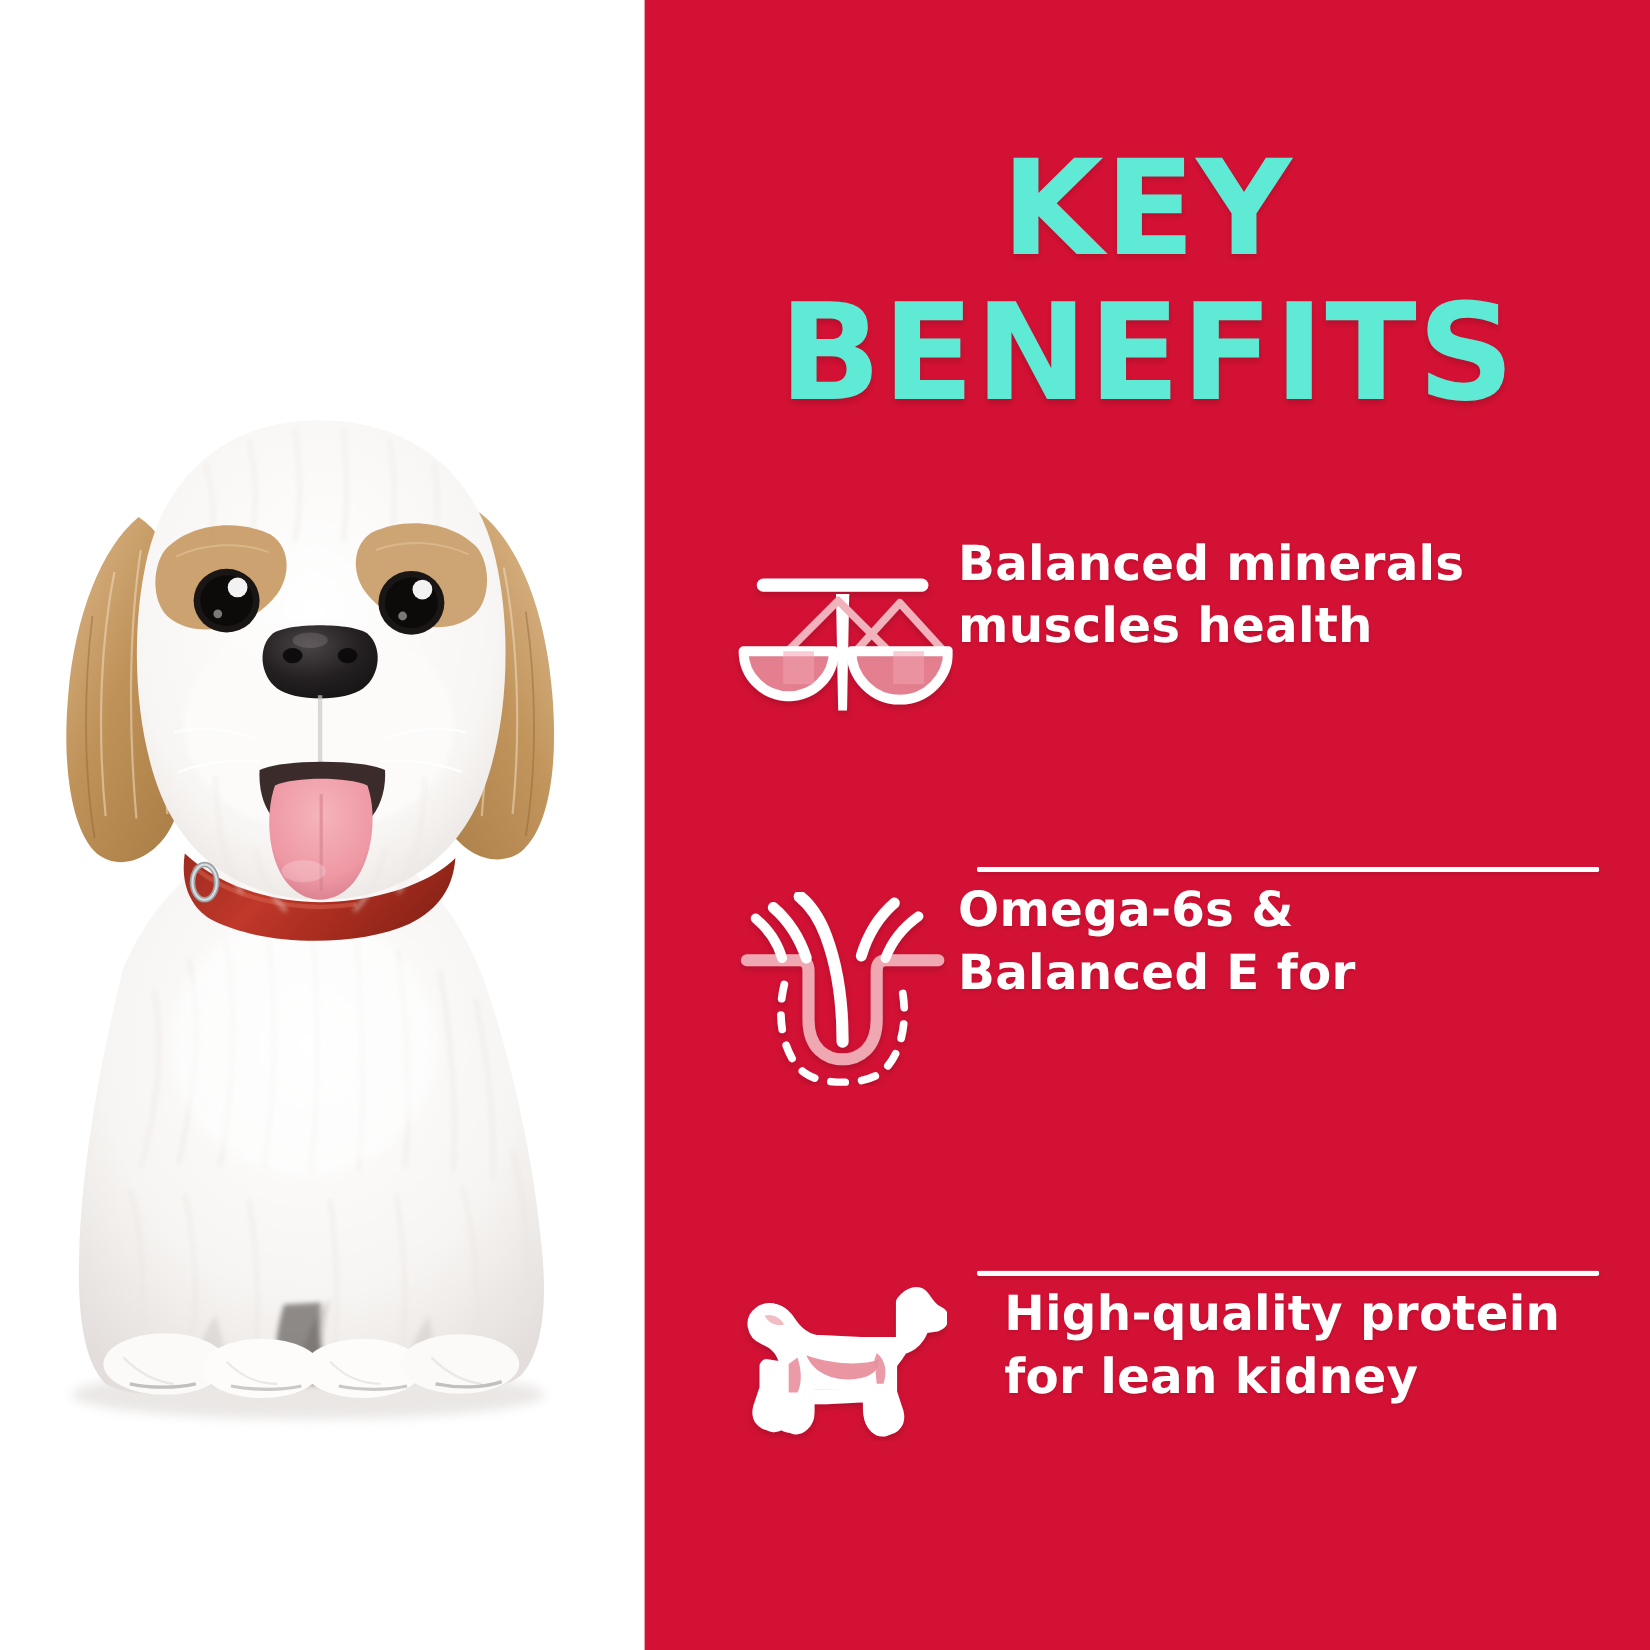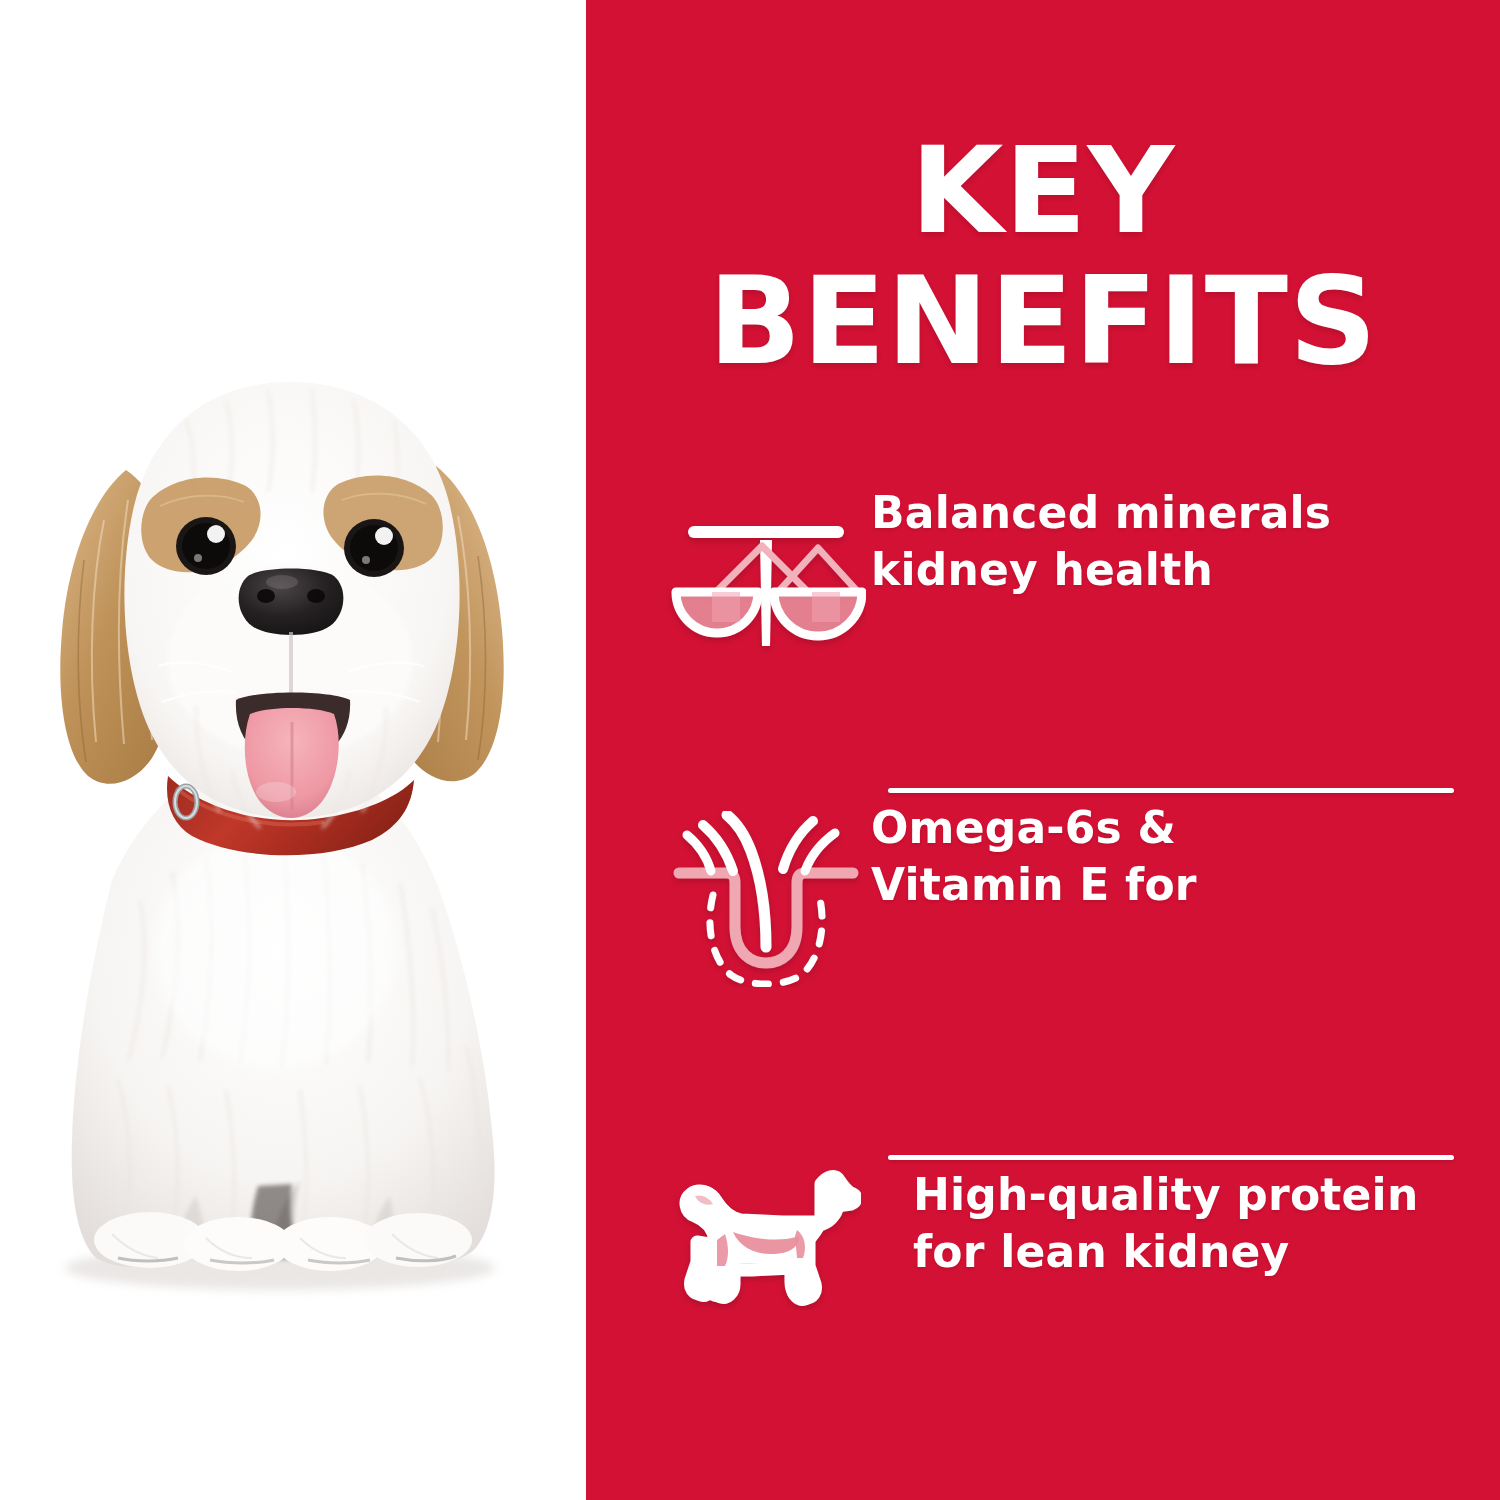"KEY" .panel-title { color: #ffffff -> #5eead4 }
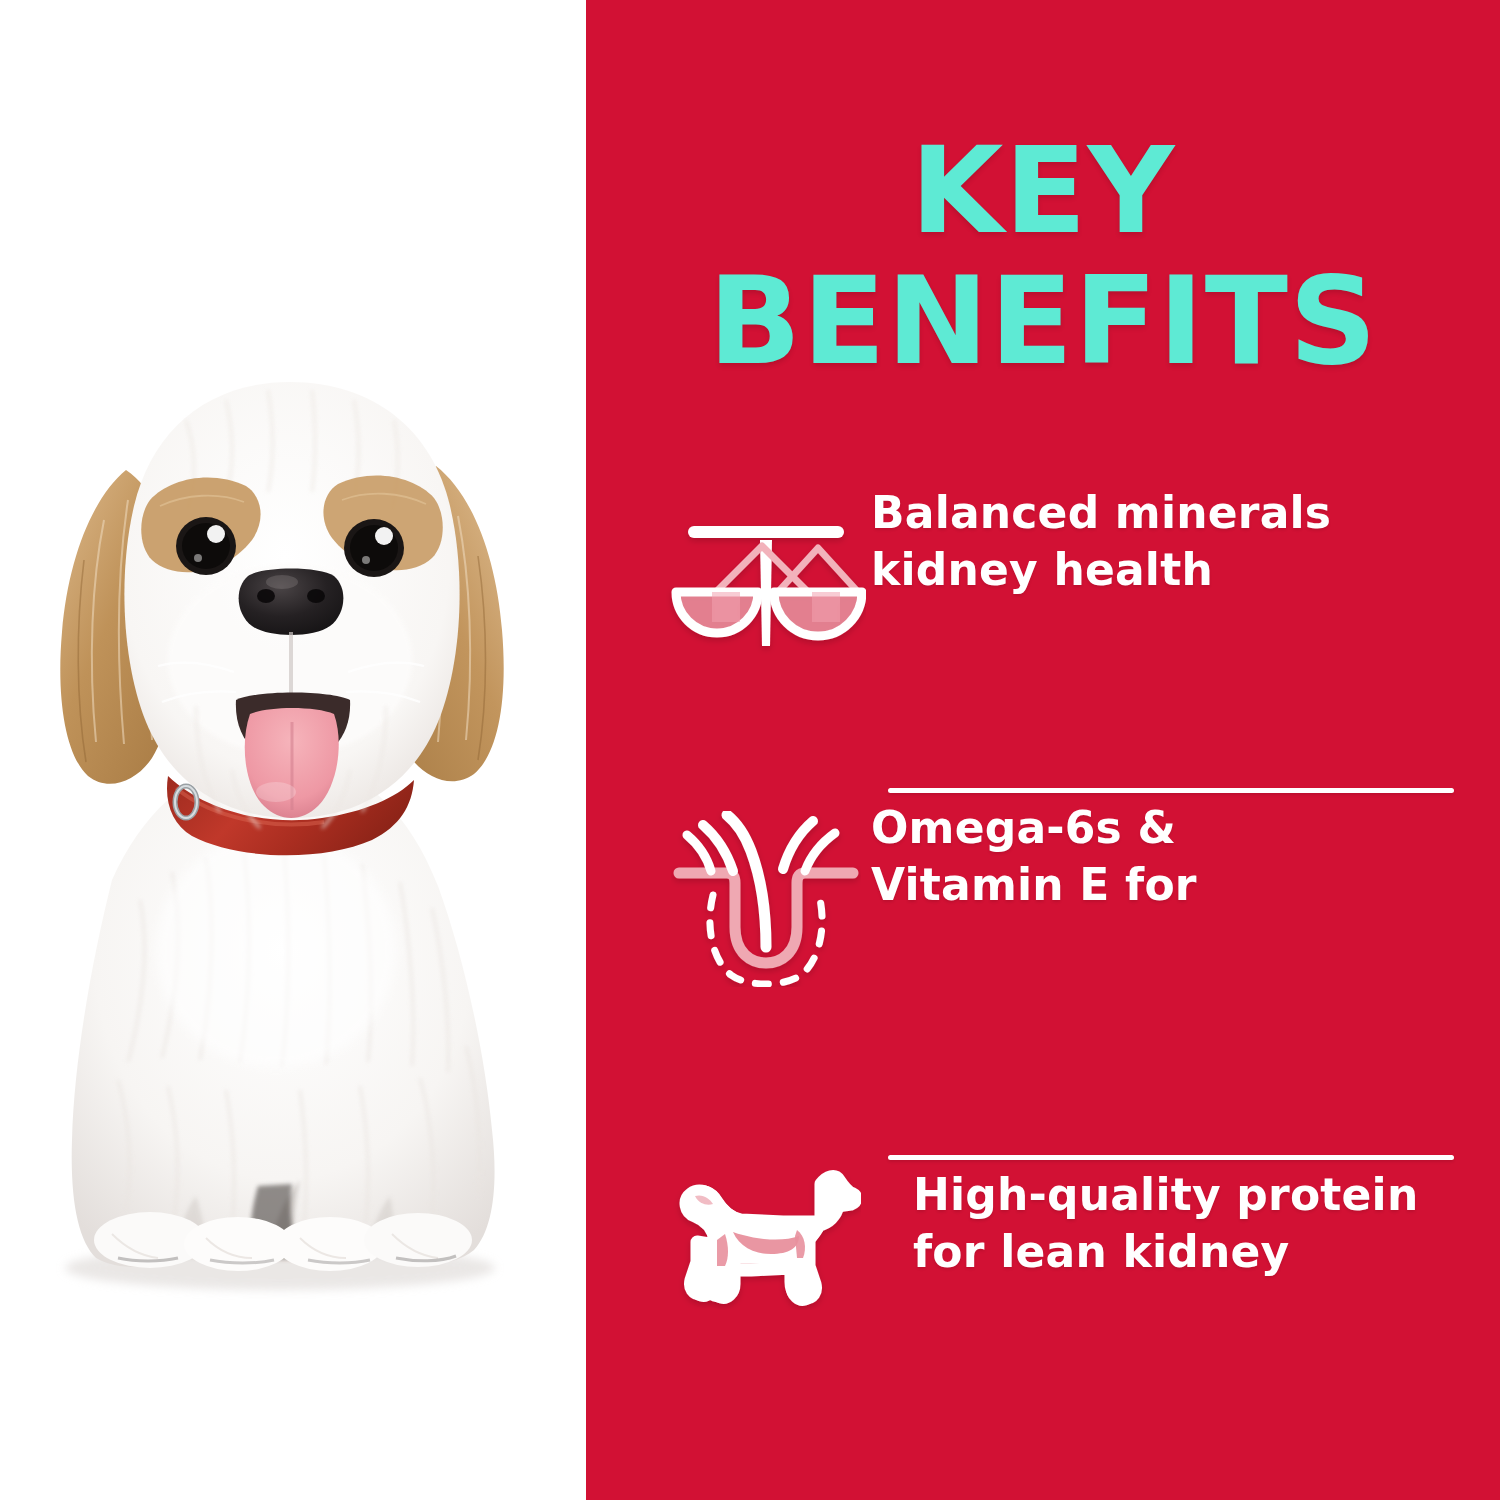"kidney health" span.tline { text: kidney -> muscles }
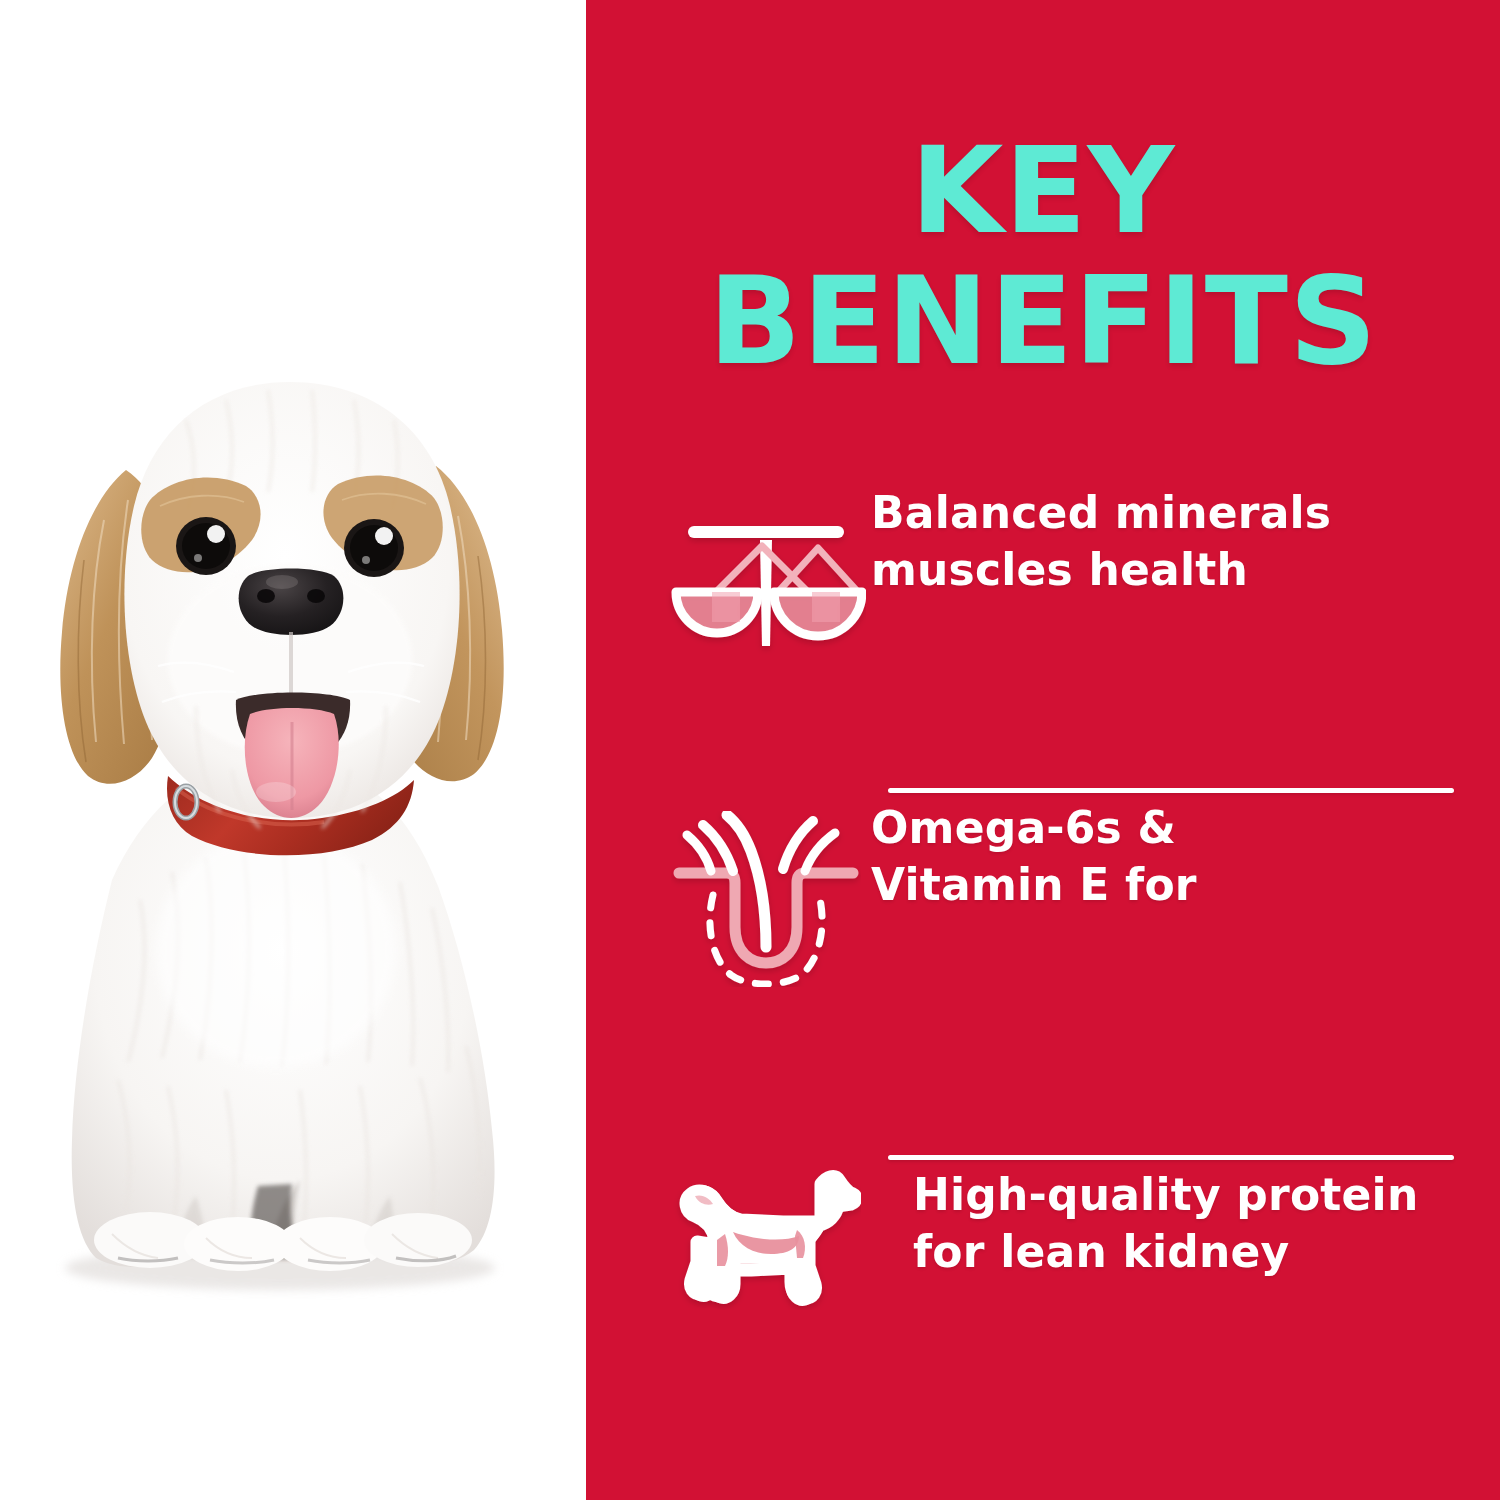"Vitamin E for" span.tline { text: Vitamin -> Balanced }
